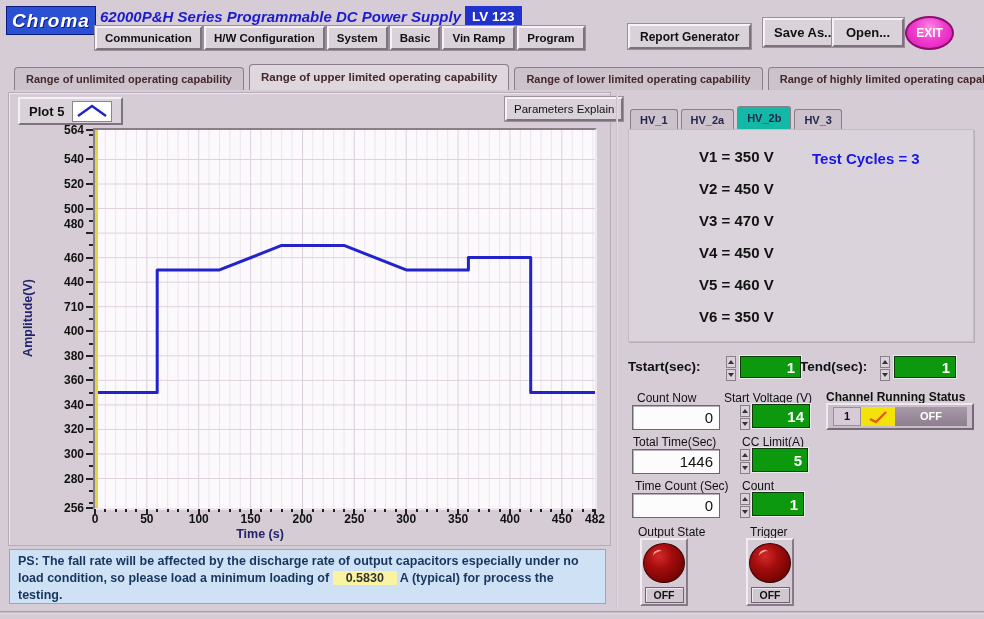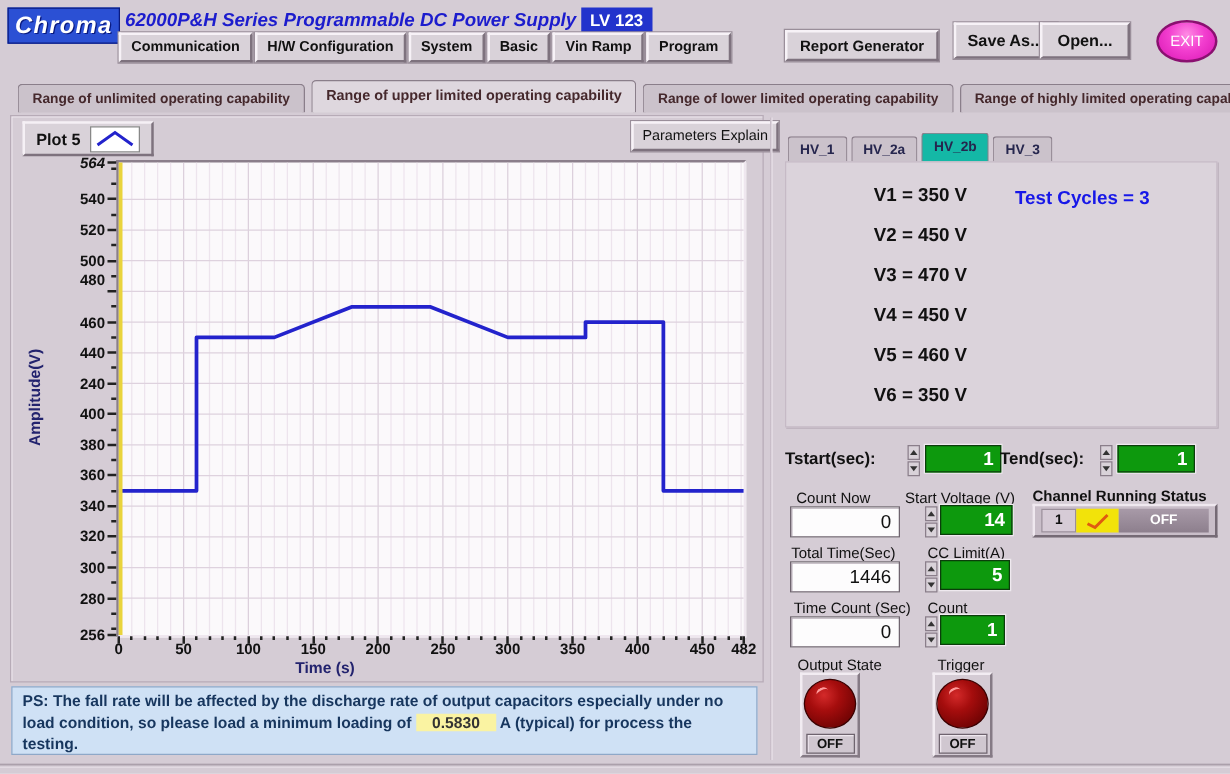"EXIT" .exit-btn { font-weight: normal -> bold; margin-left: 20px -> none }
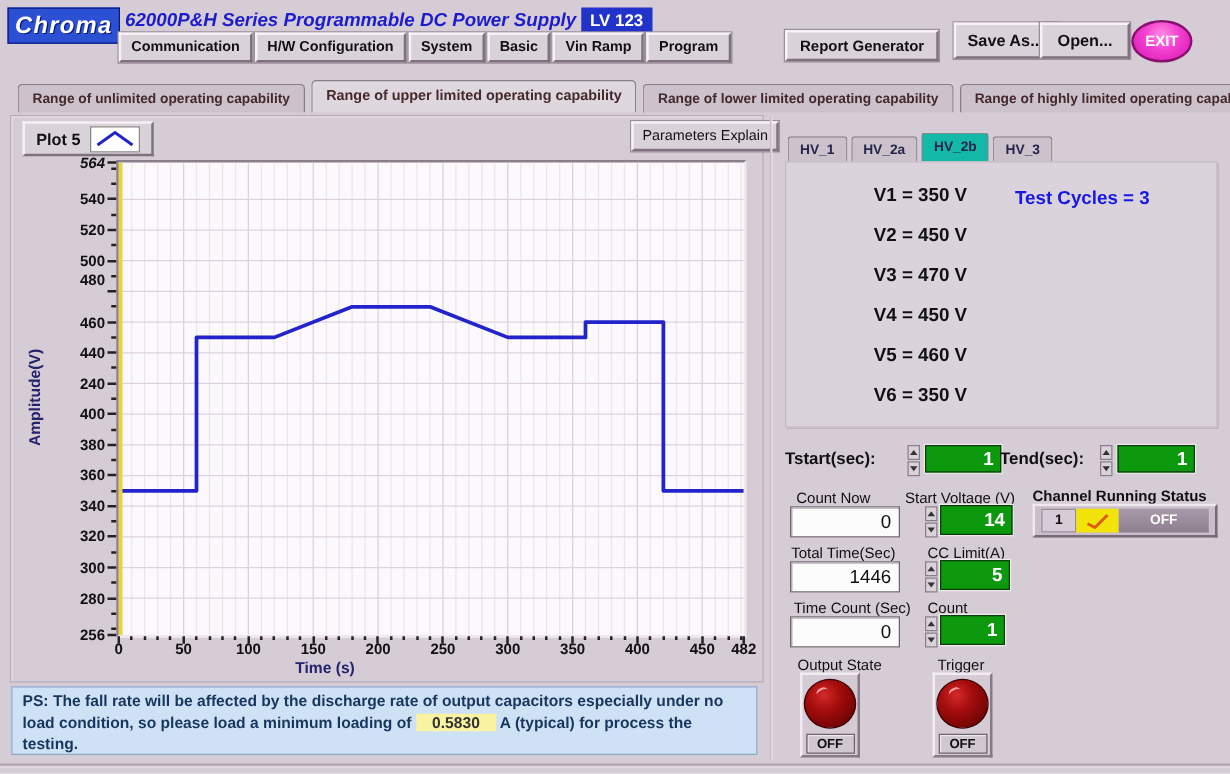"564" div.ytick-label { font-style: italic -> none }
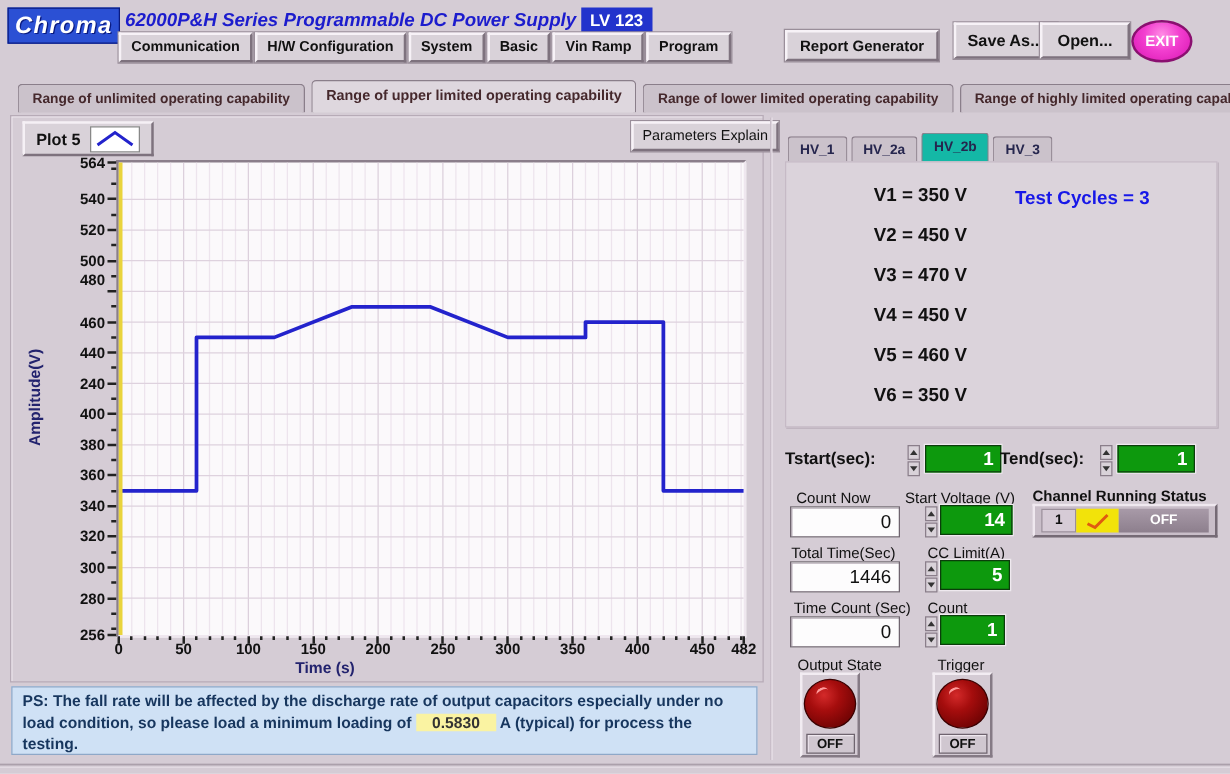"240" div.ytick-label { text: 240 -> 710 }
